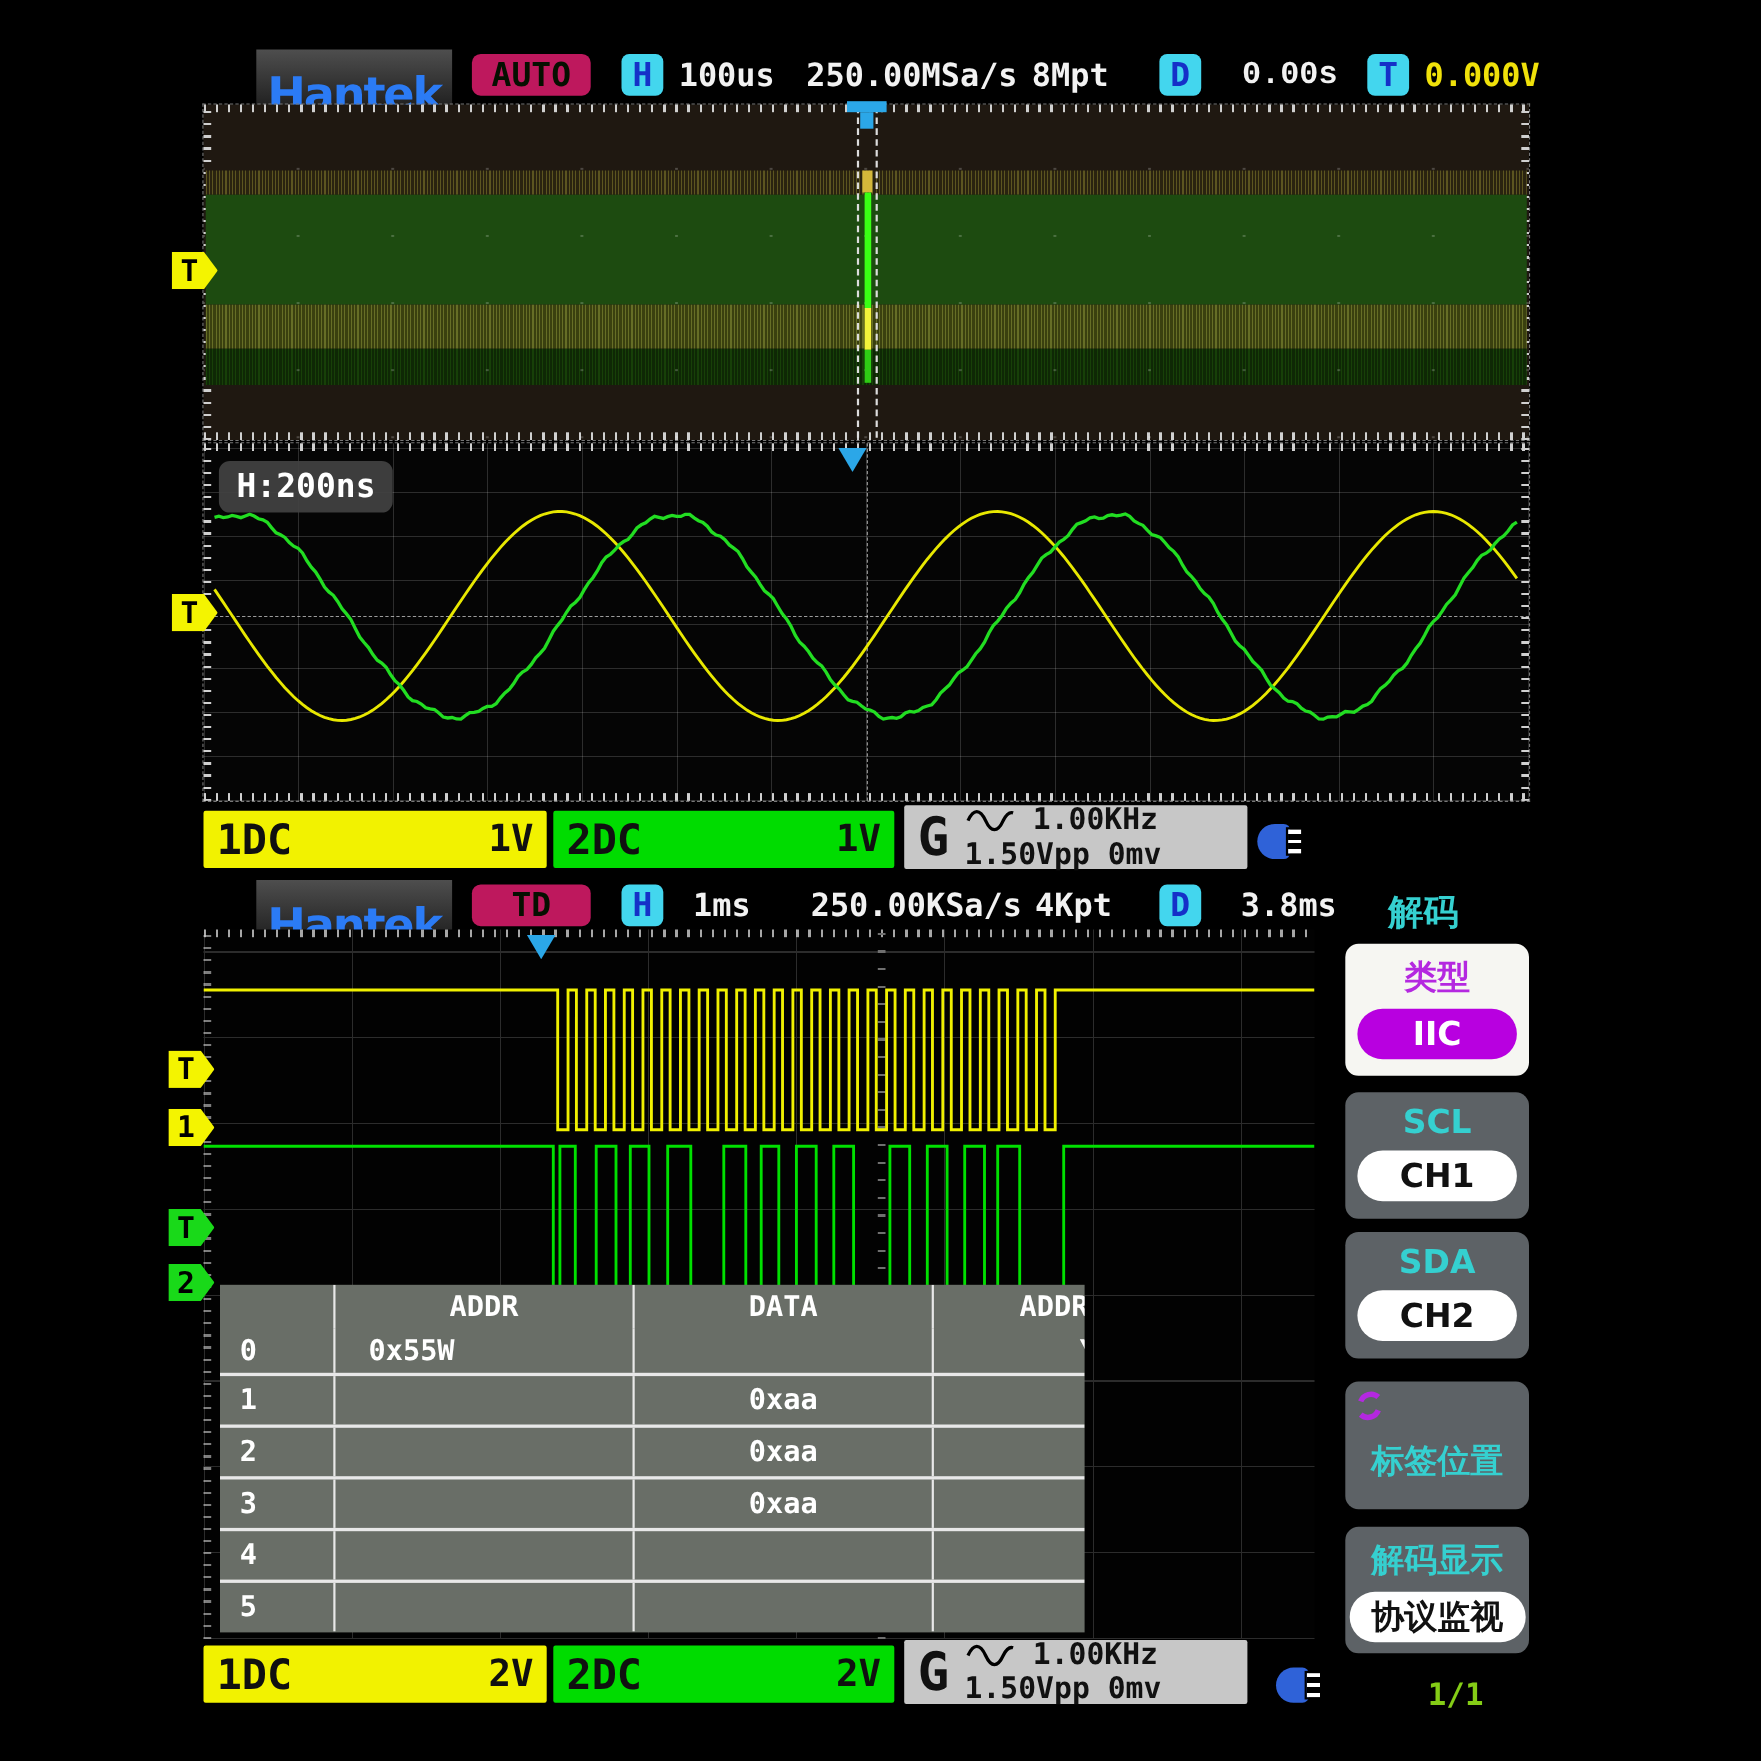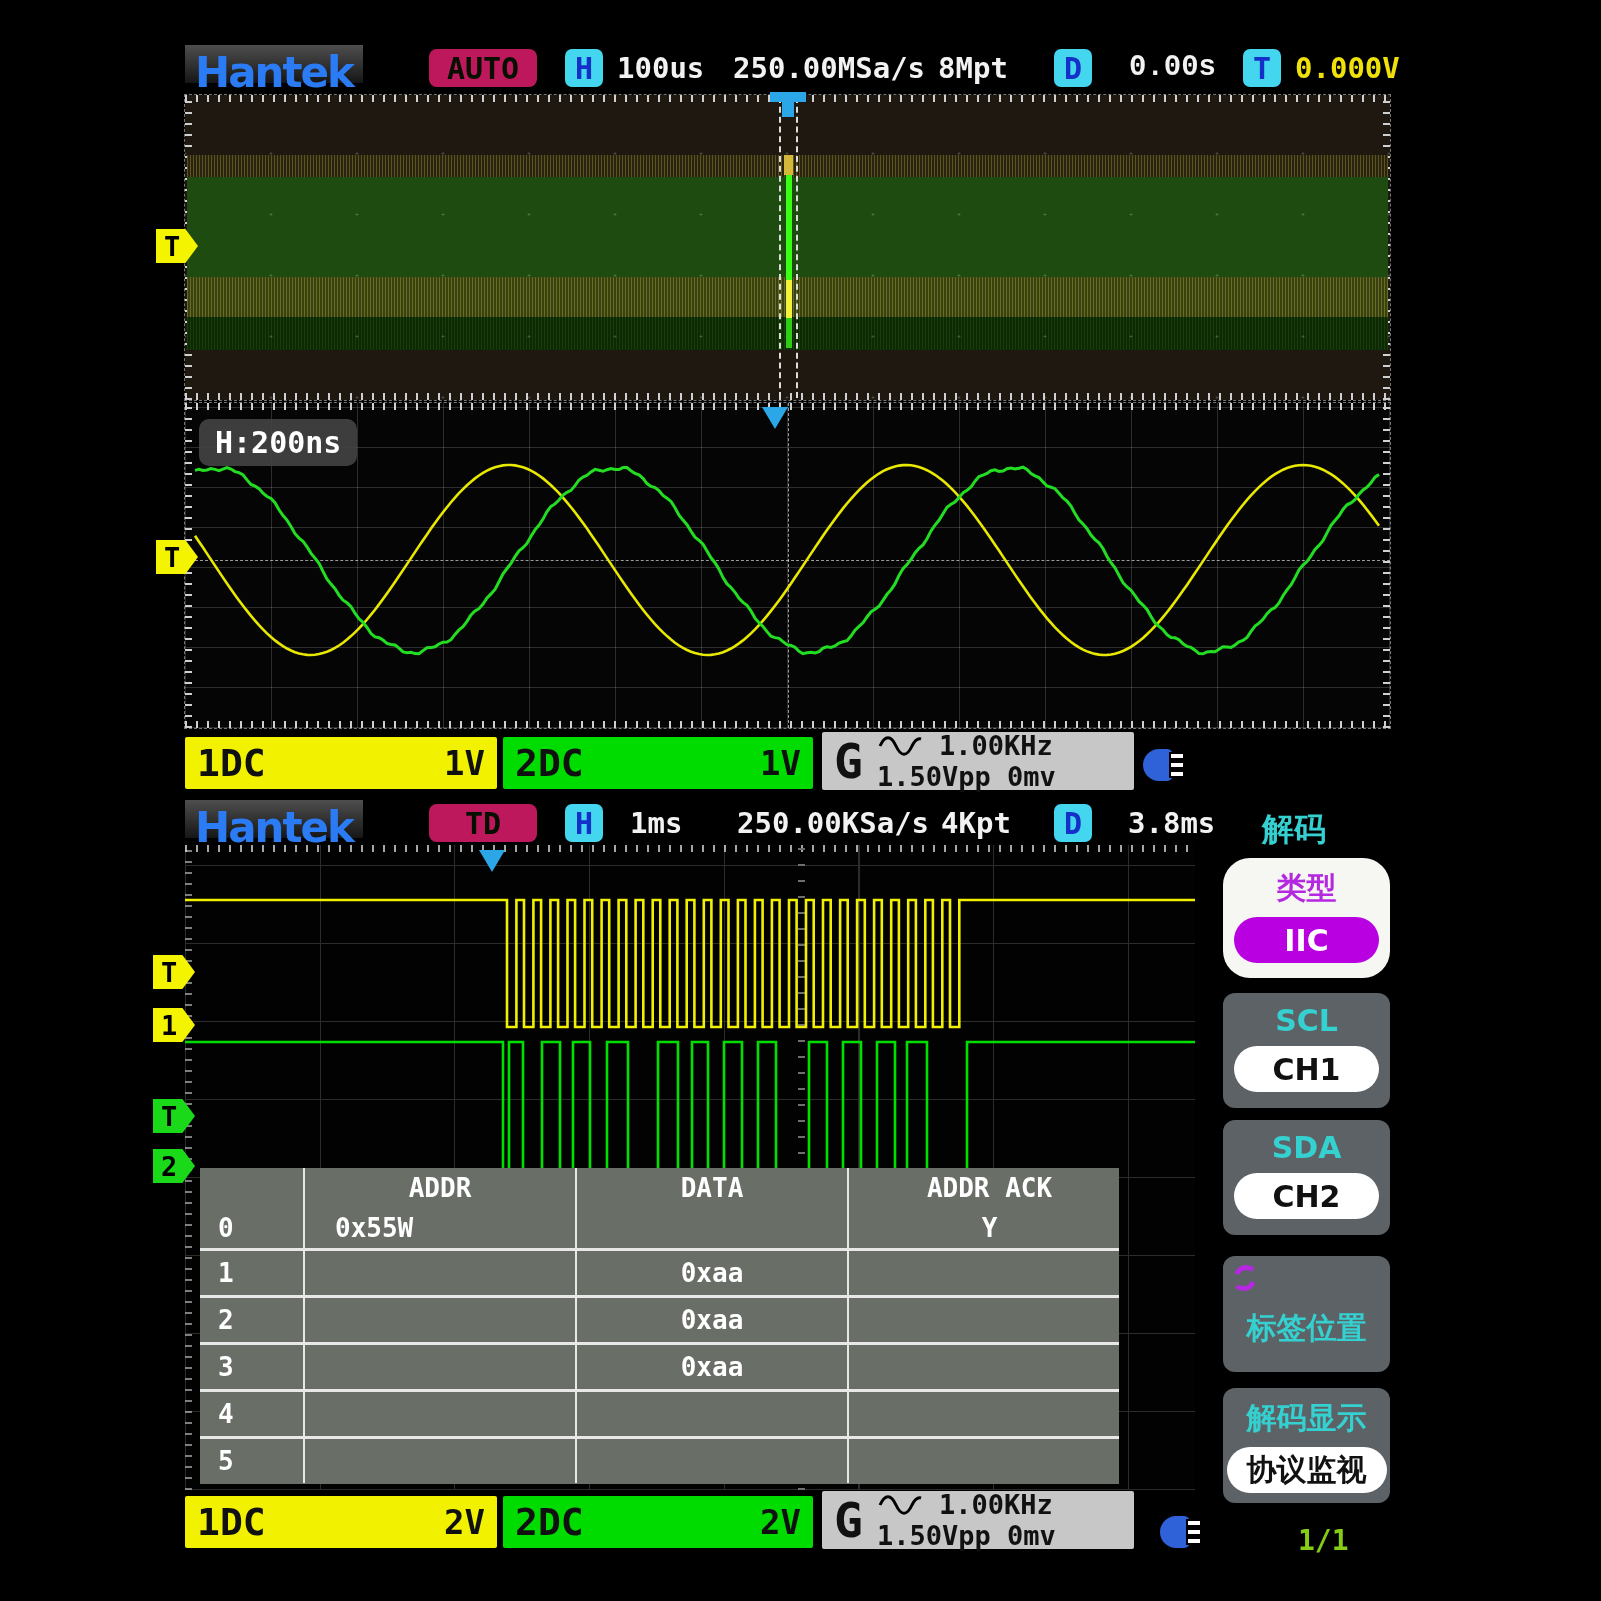"Hantek" .logo { margin-left: none -> 48px; padding: 3px 10px -> 16px 10px }
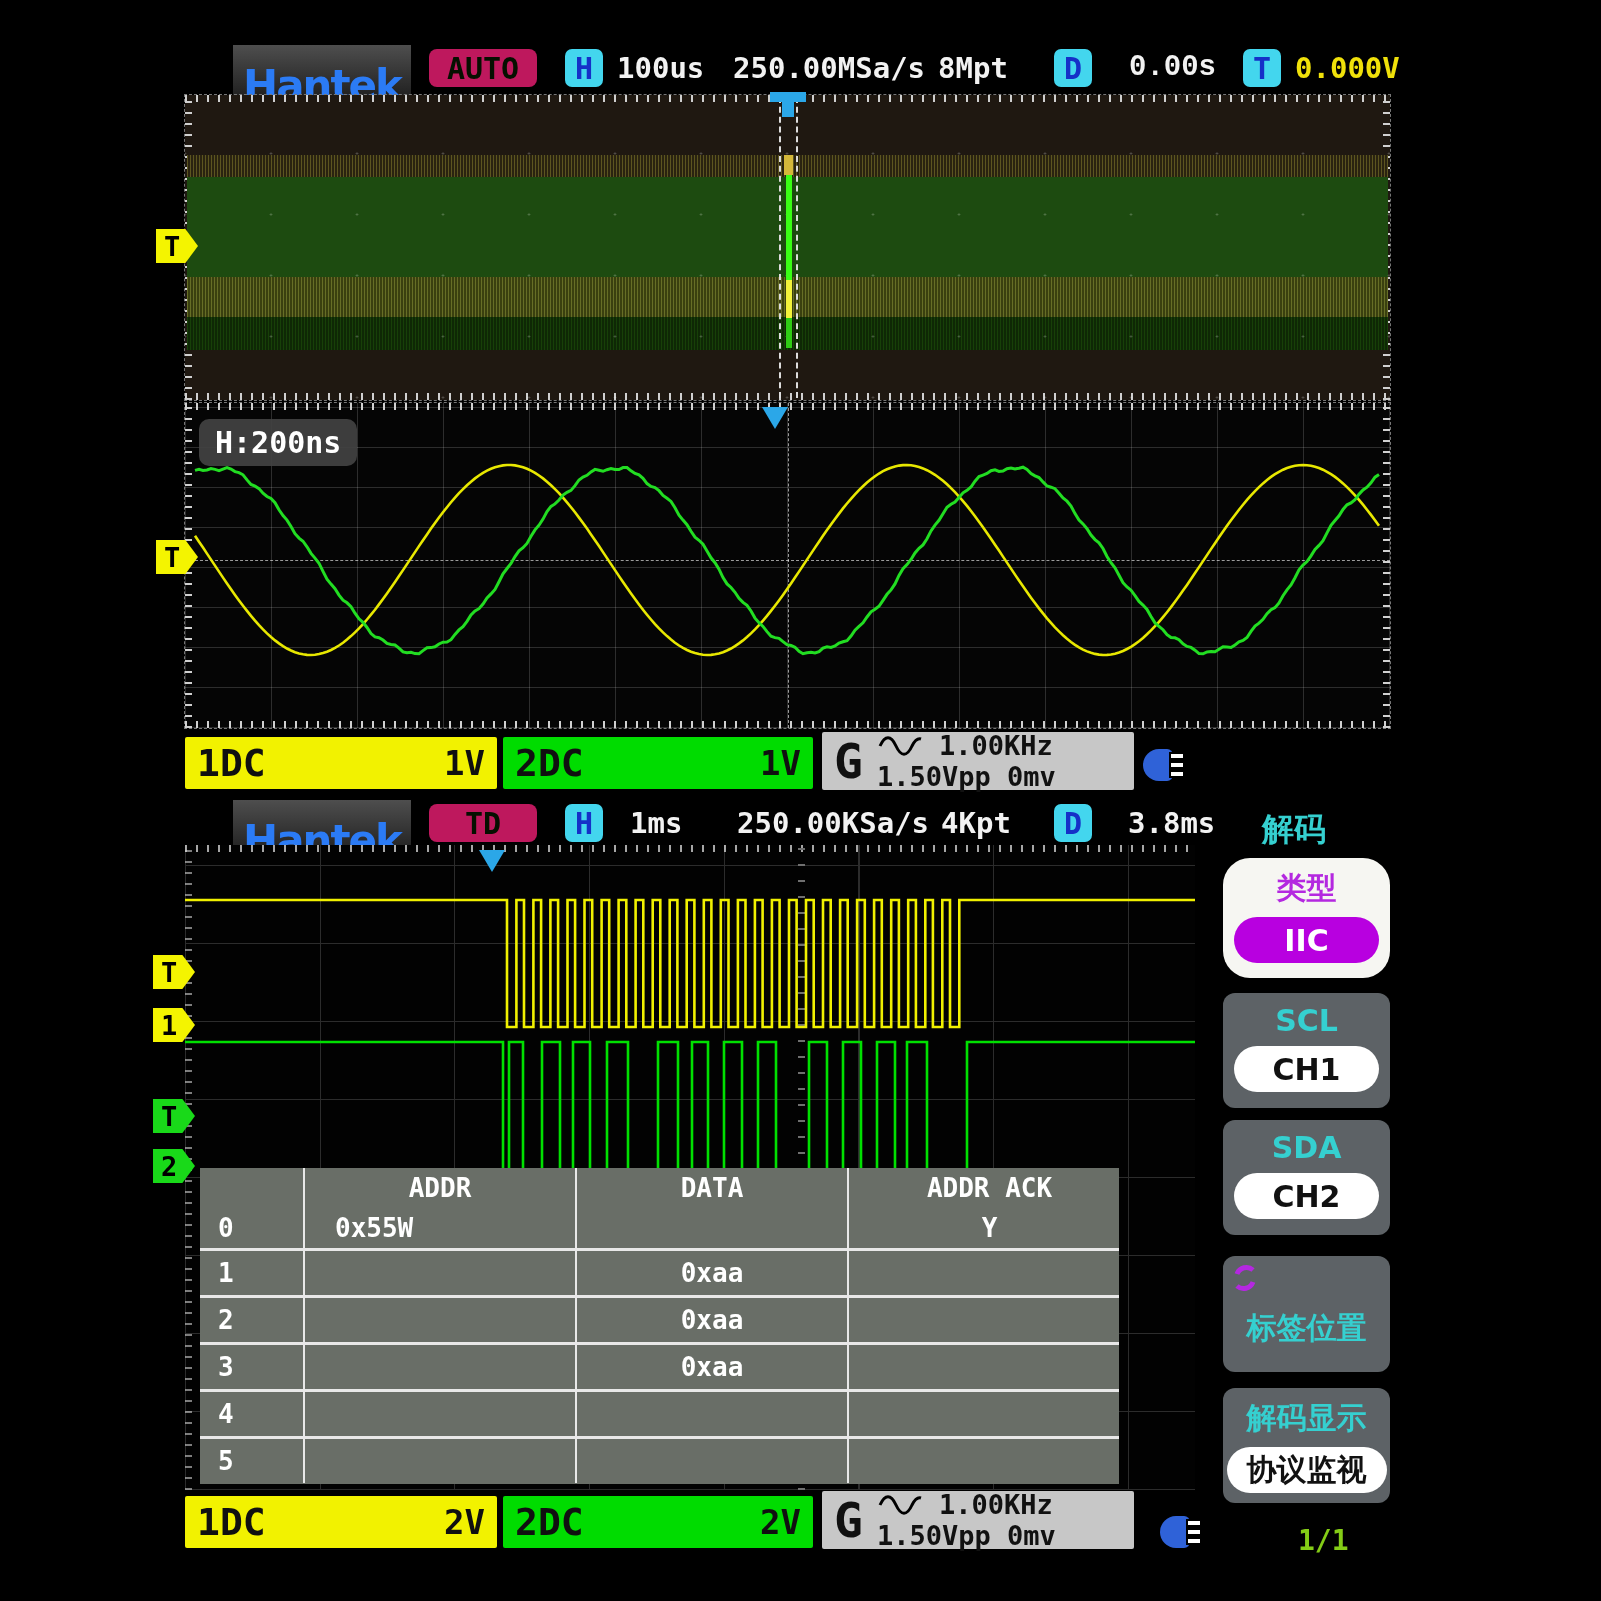"类型" div.spanel { border-radius: 27px -> none }
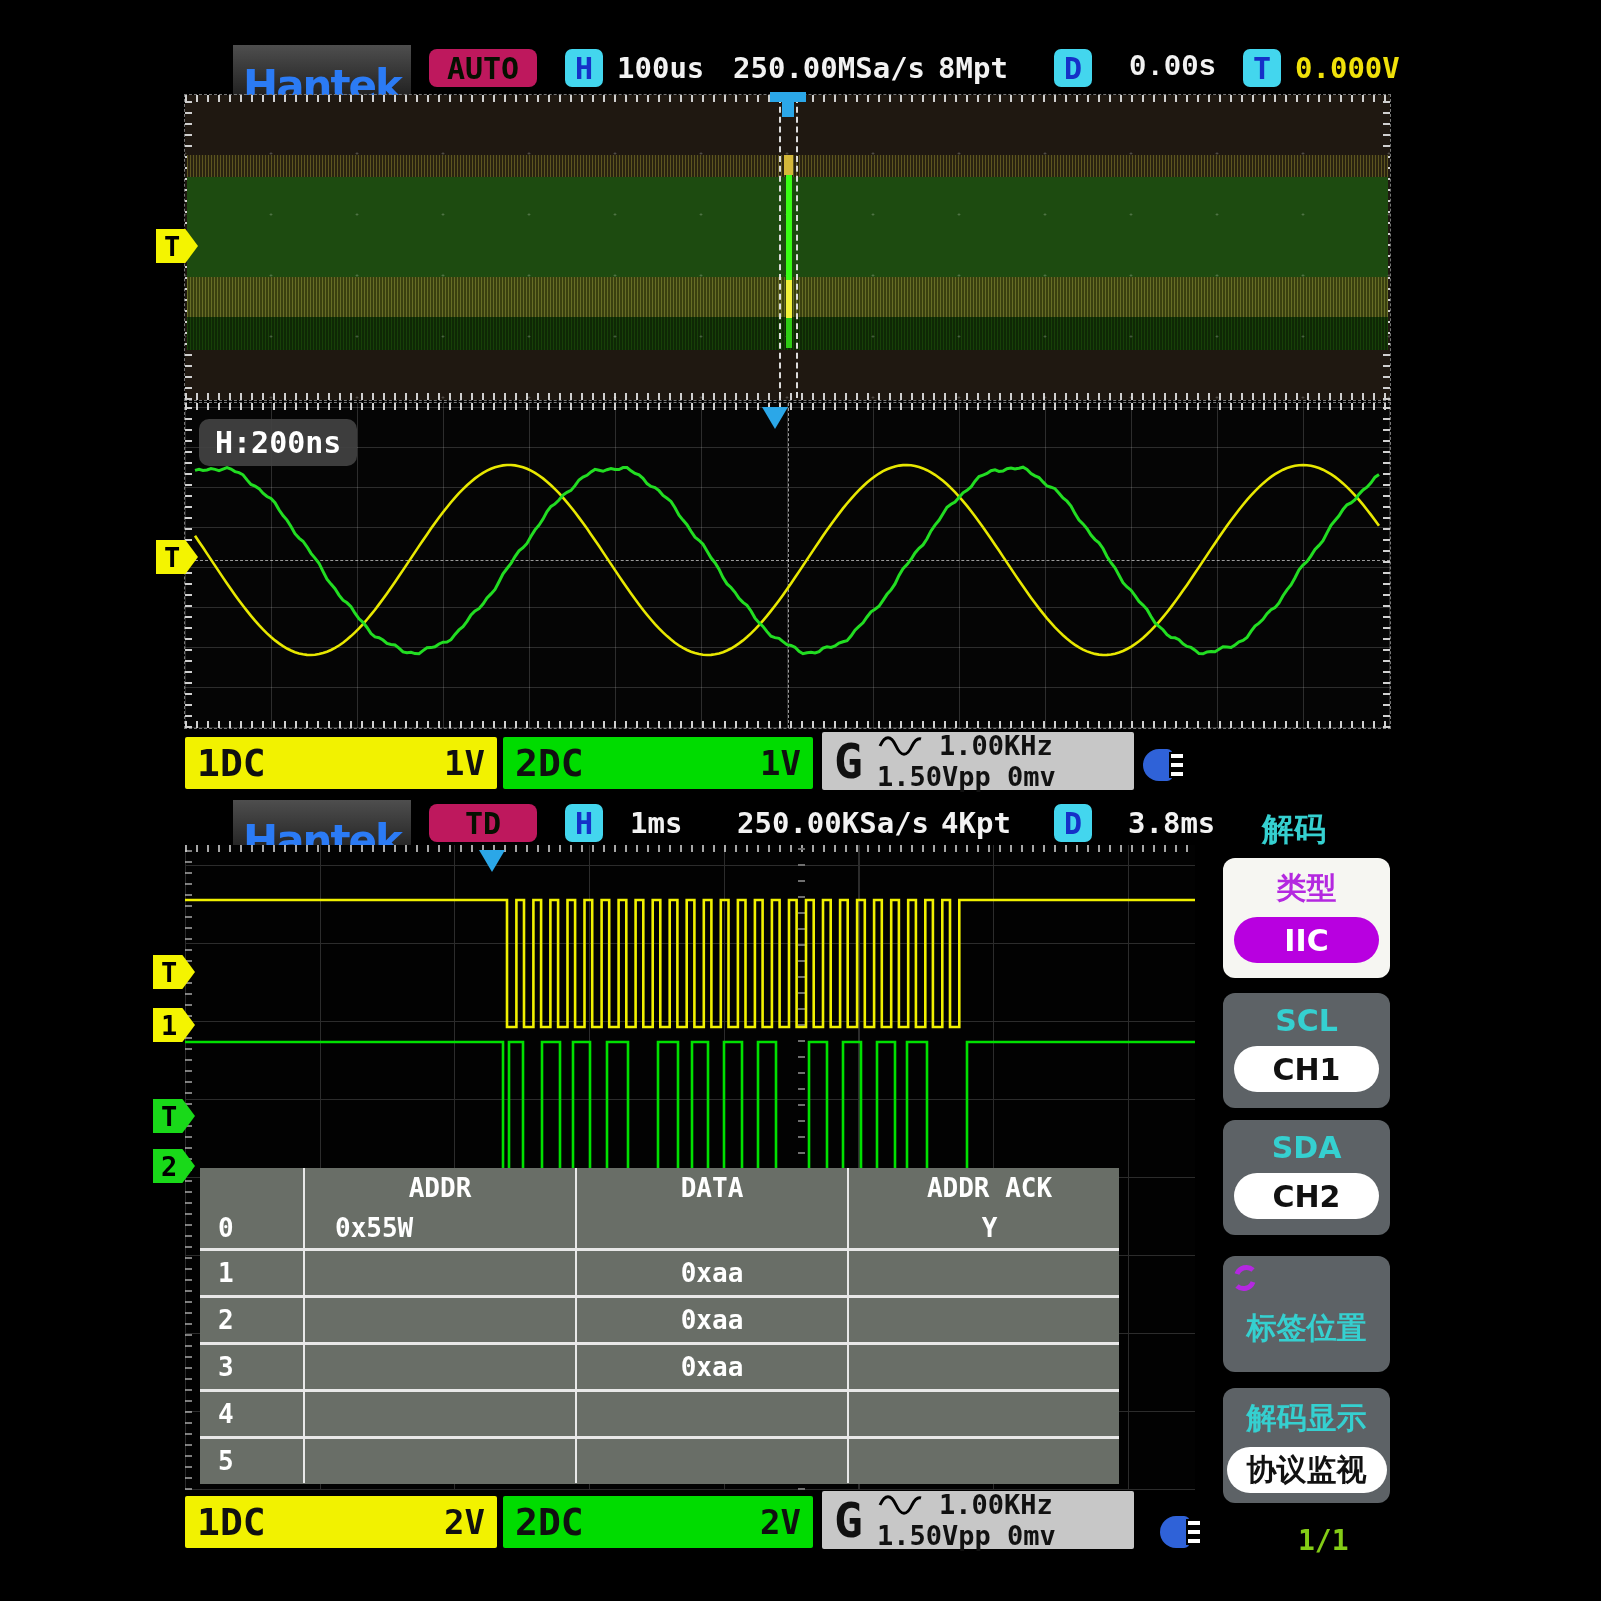"ADDR" .dtable { width: 919px -> 786px }
